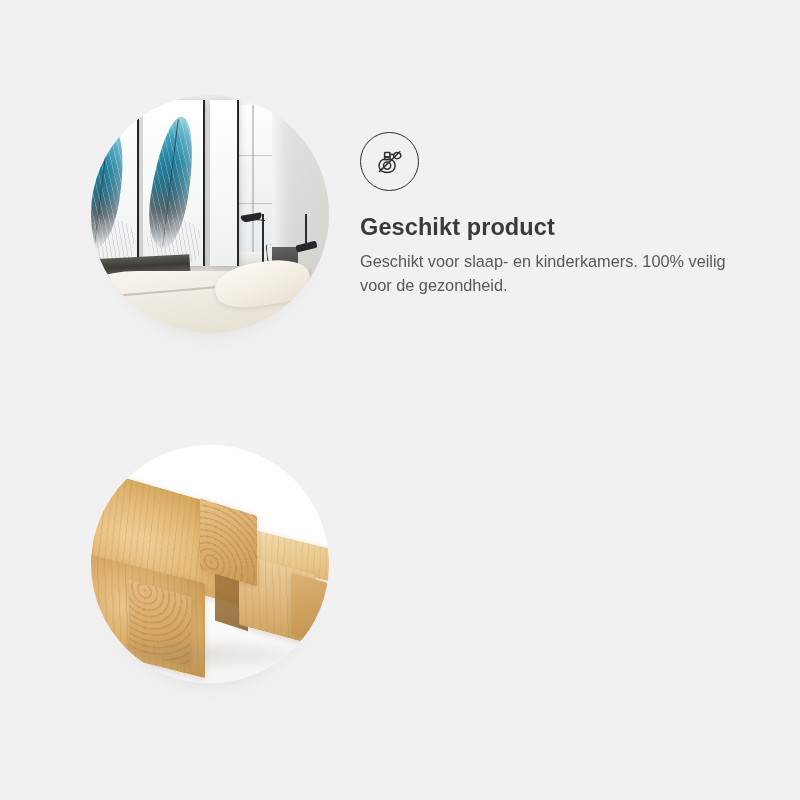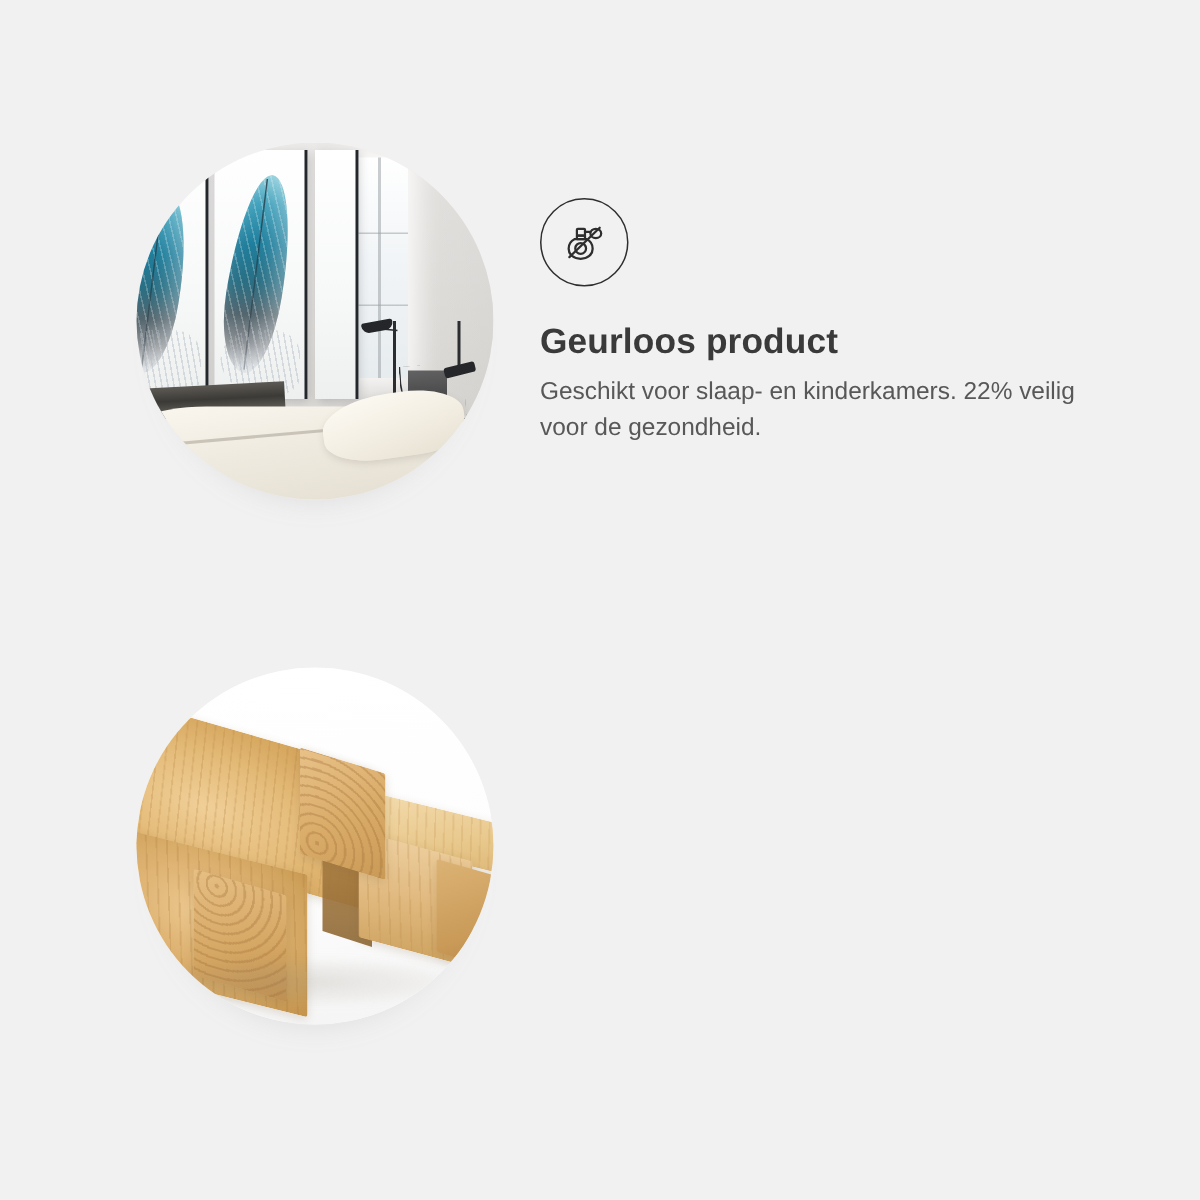"Geurloos product" h2.feature-title { text: Geurloos -> Geschikt }
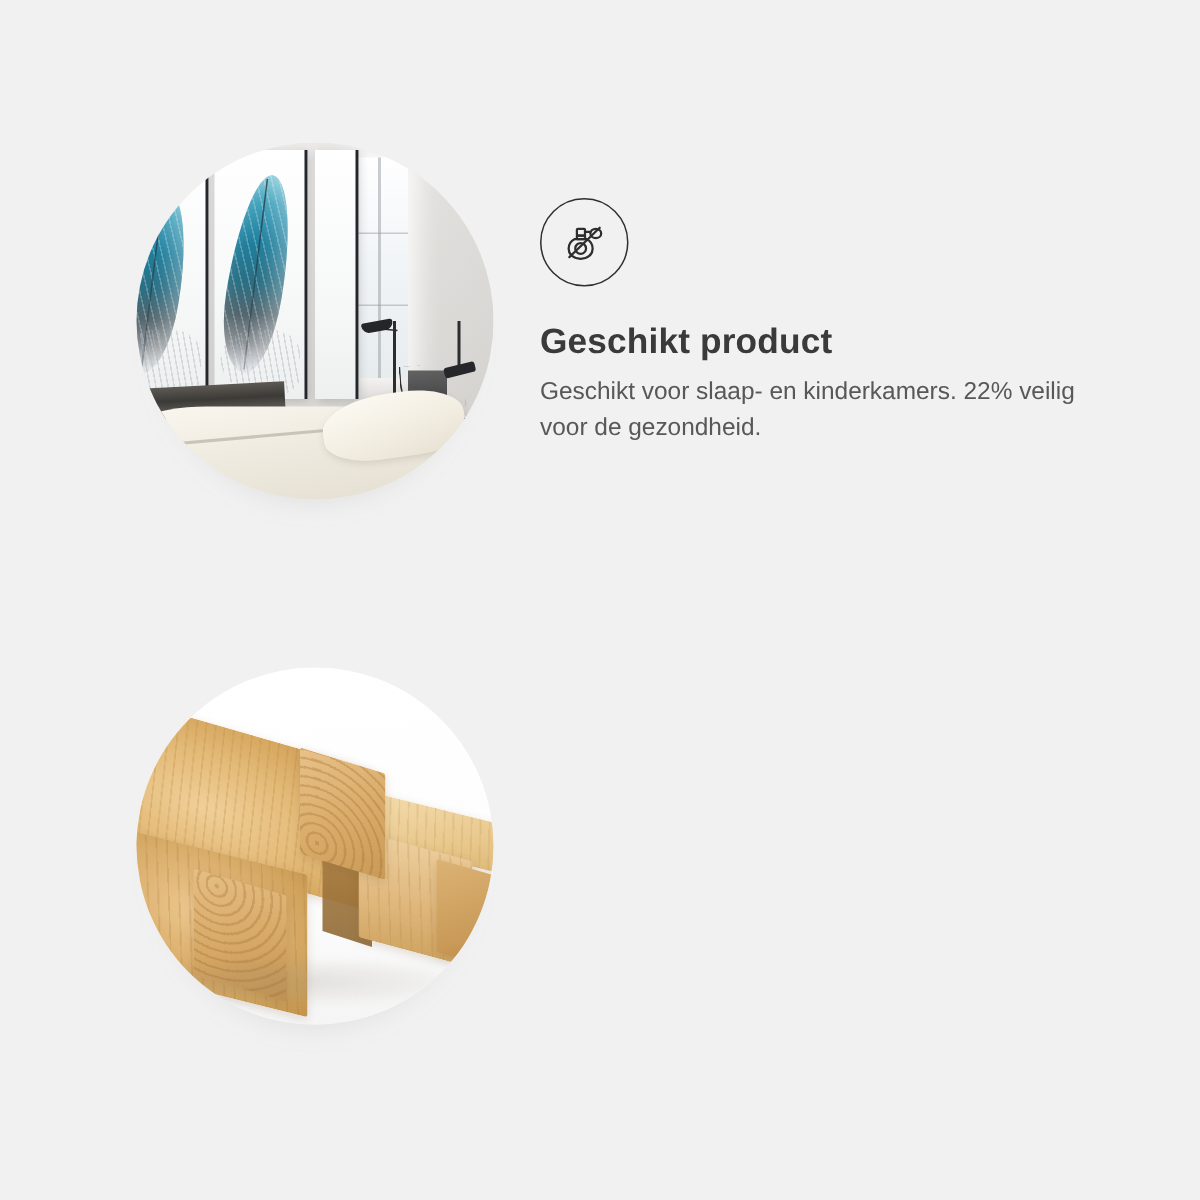"Geschikt voor slaap- en kinderkamers." p.feature-desc { text: 22% -> 100% }
